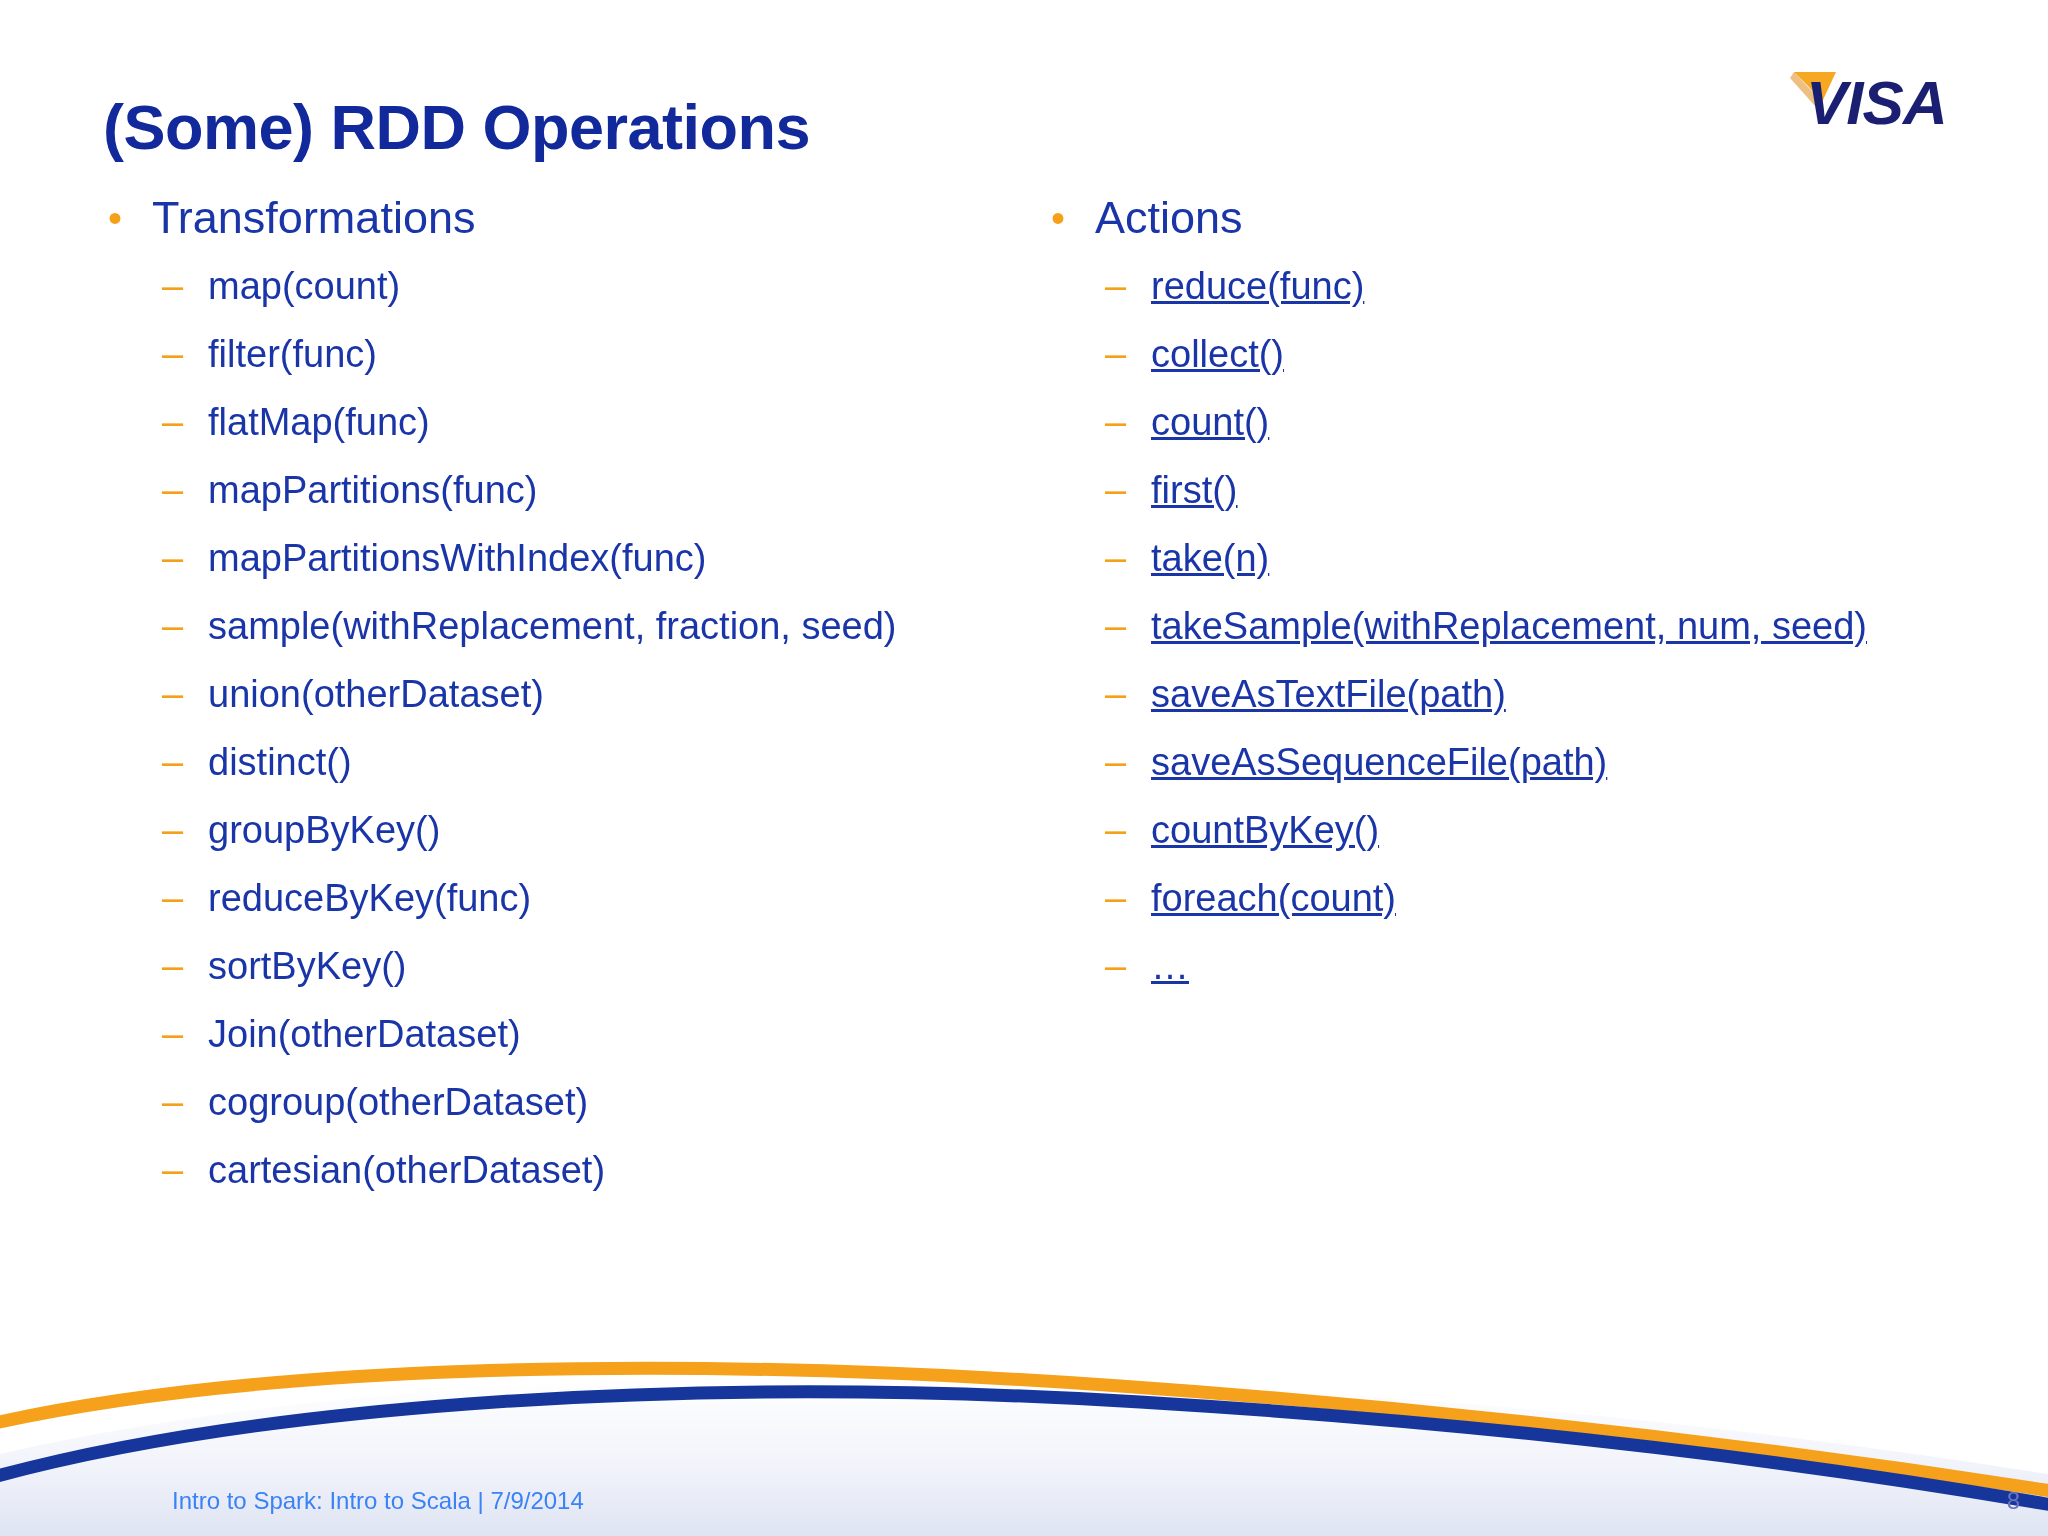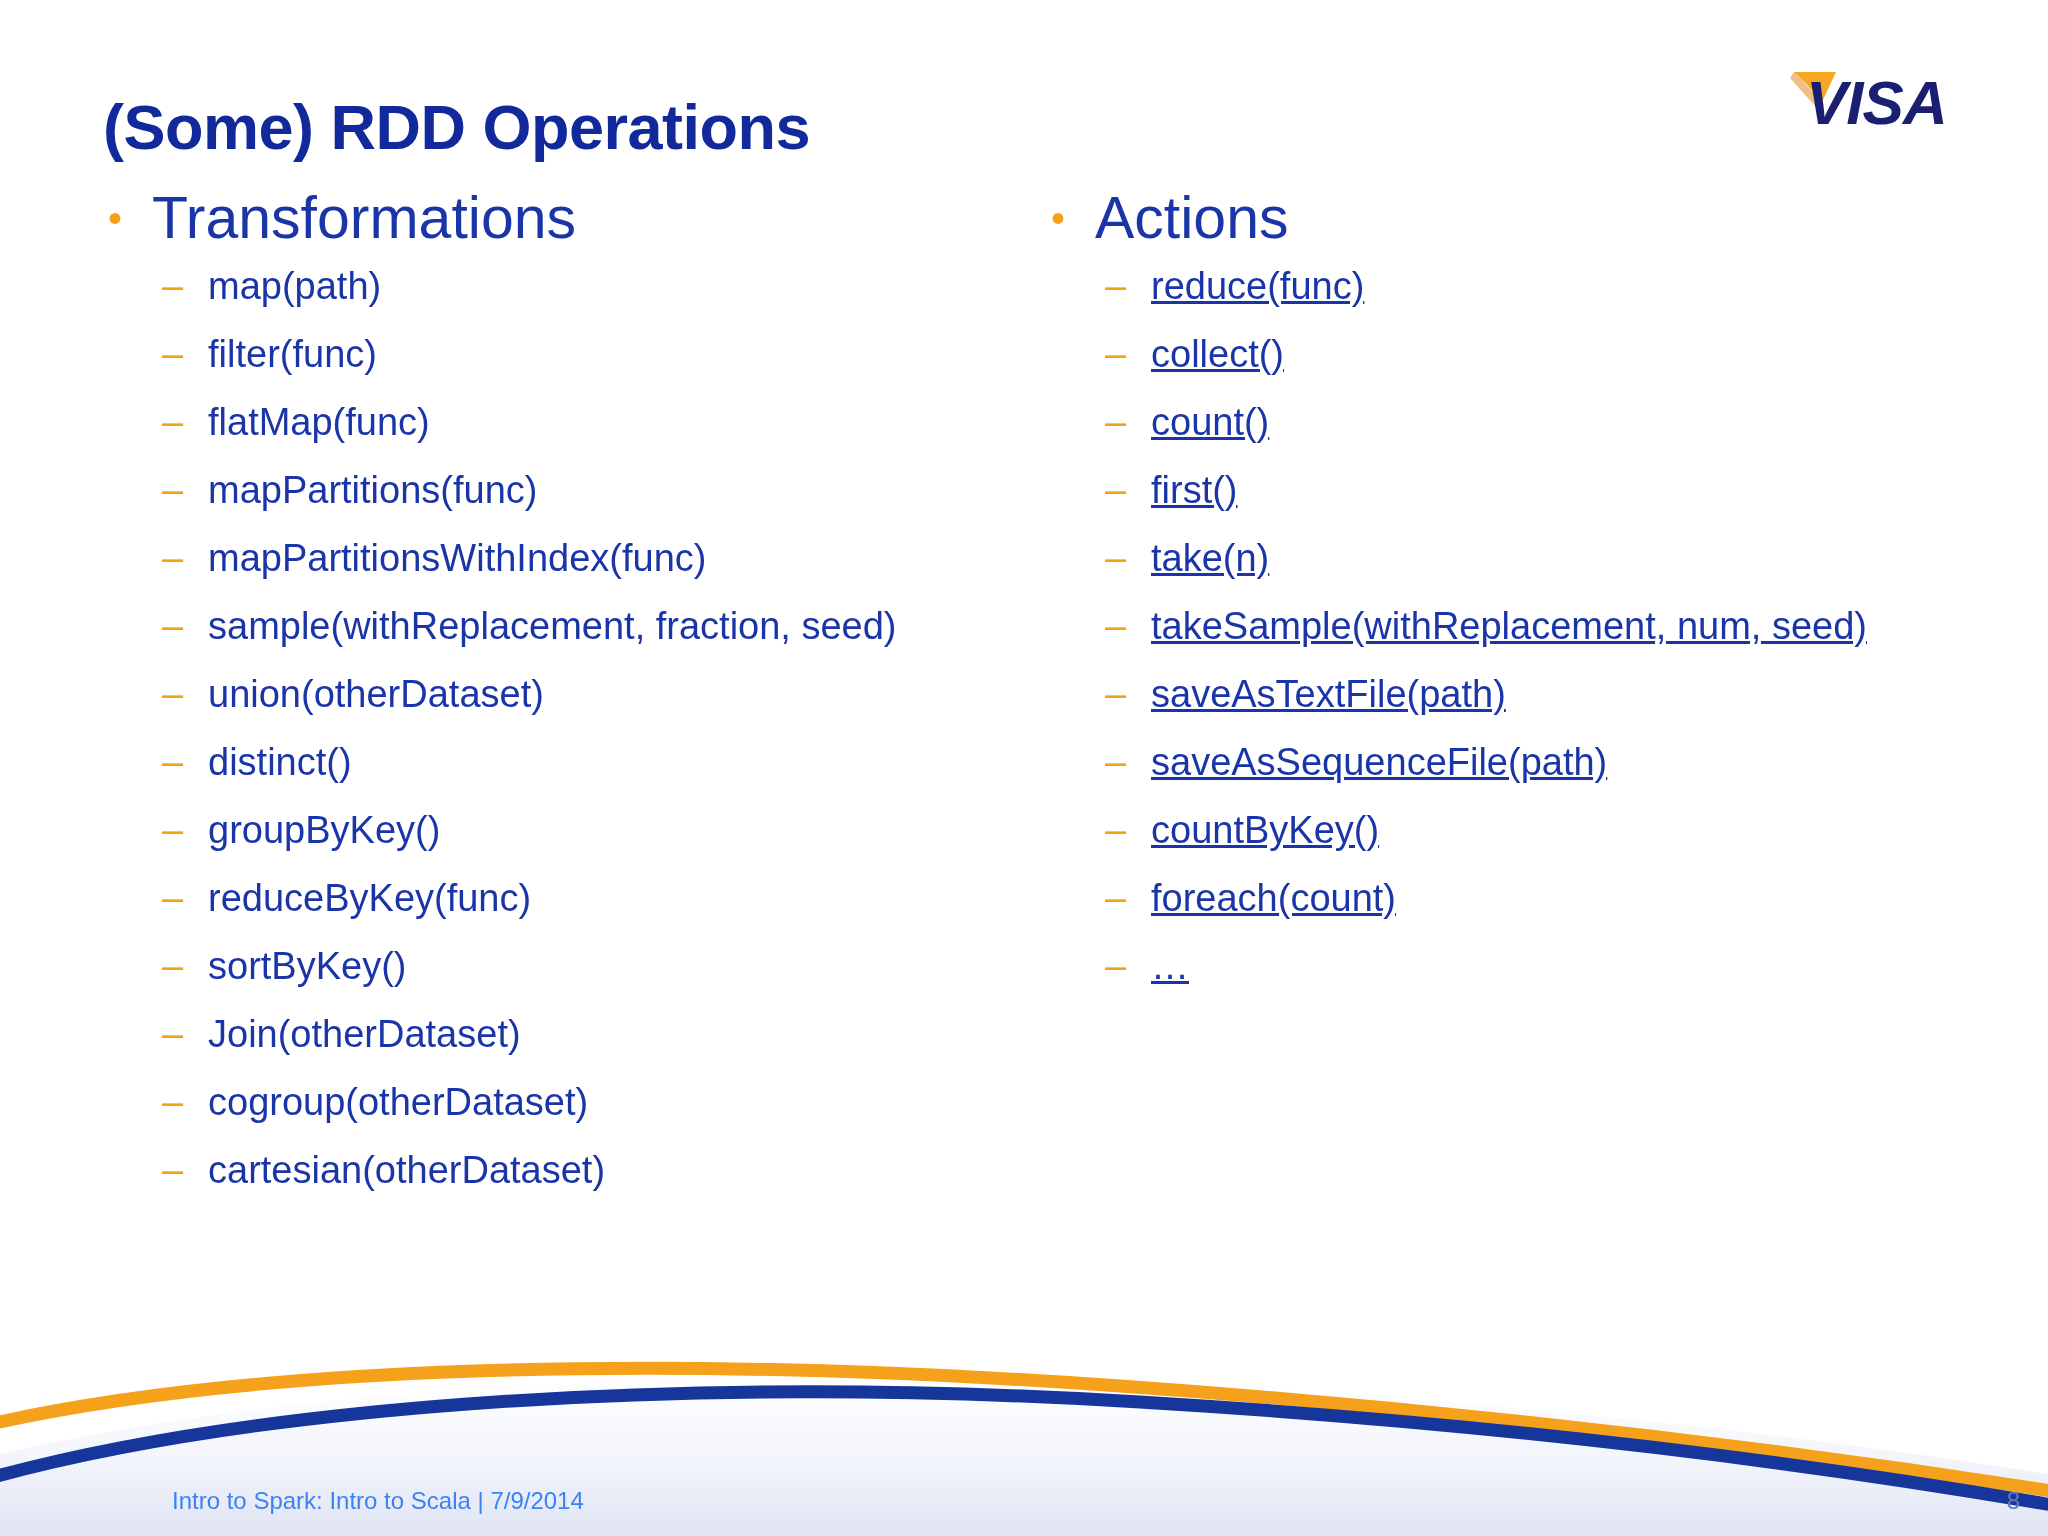"Transformations" .l1-label { font-size: 59px -> 45px }
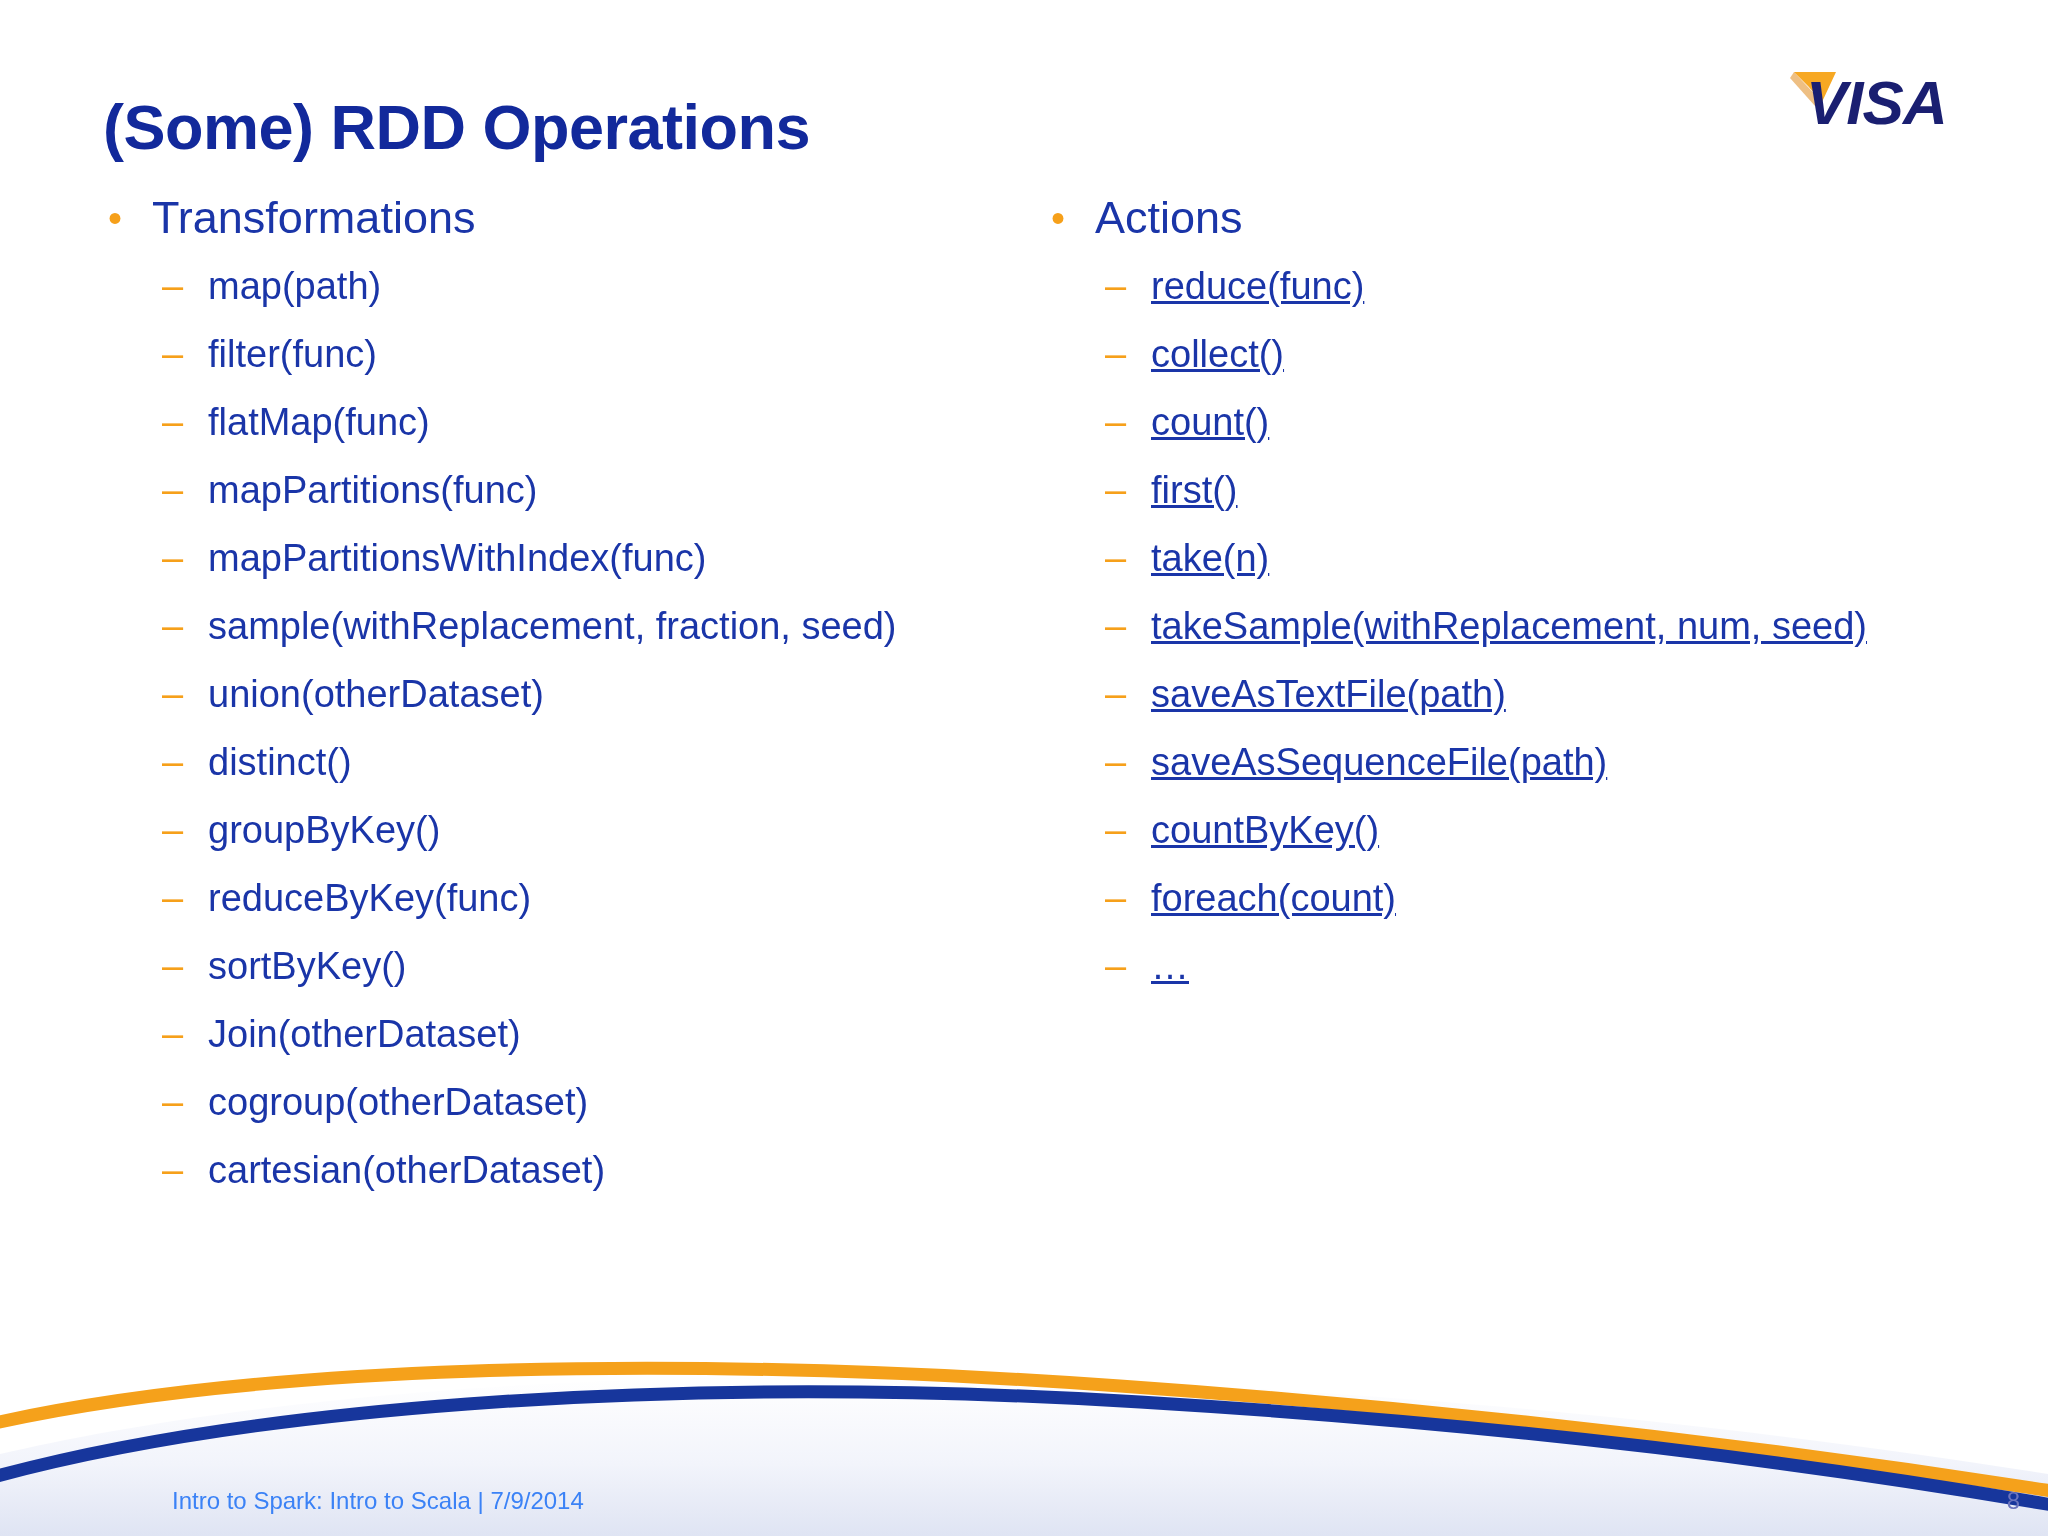"map(path)" span.l2-label { text: path -> count }
